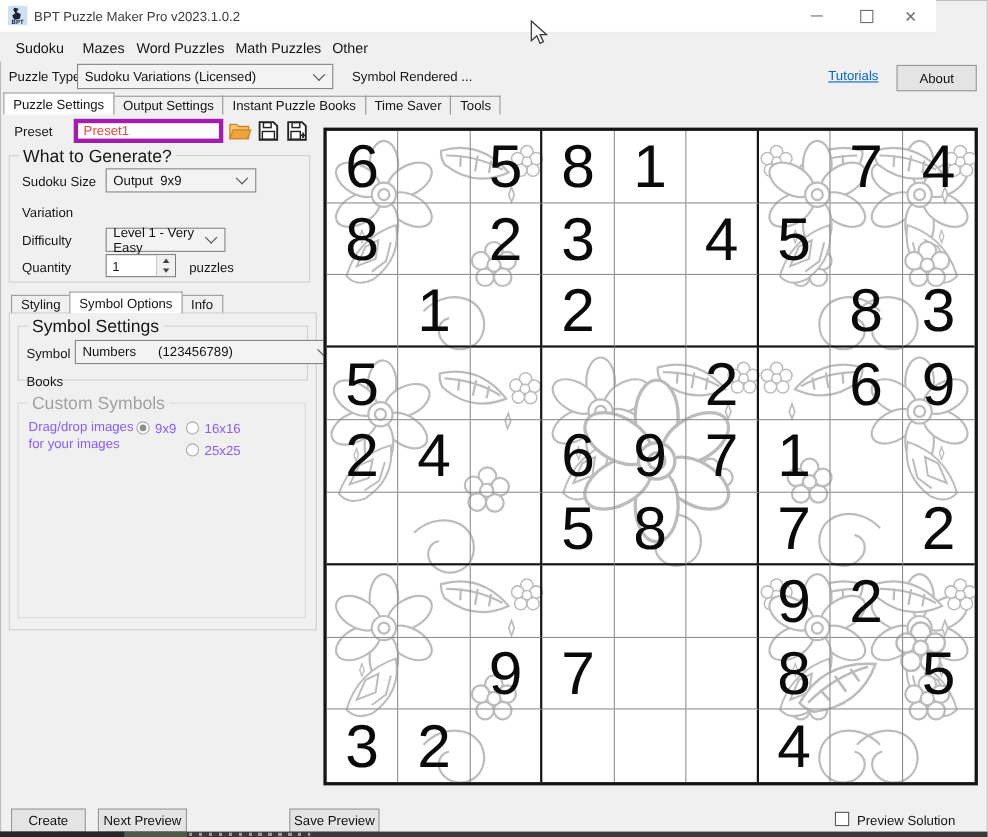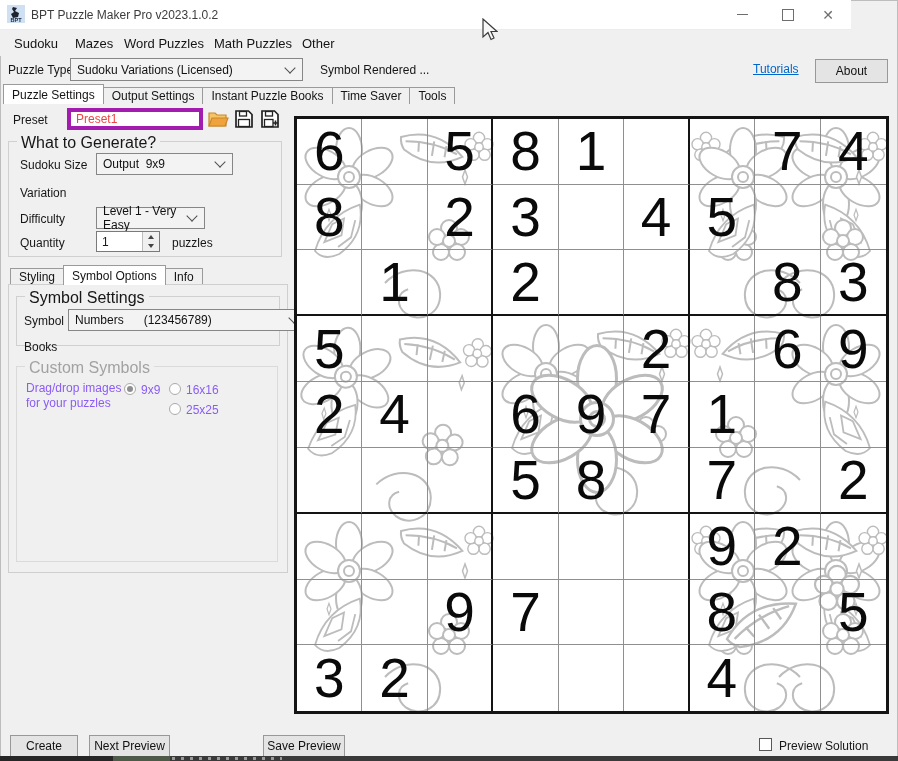"for your puzzles" span.lbl { text: puzzles -> images }
